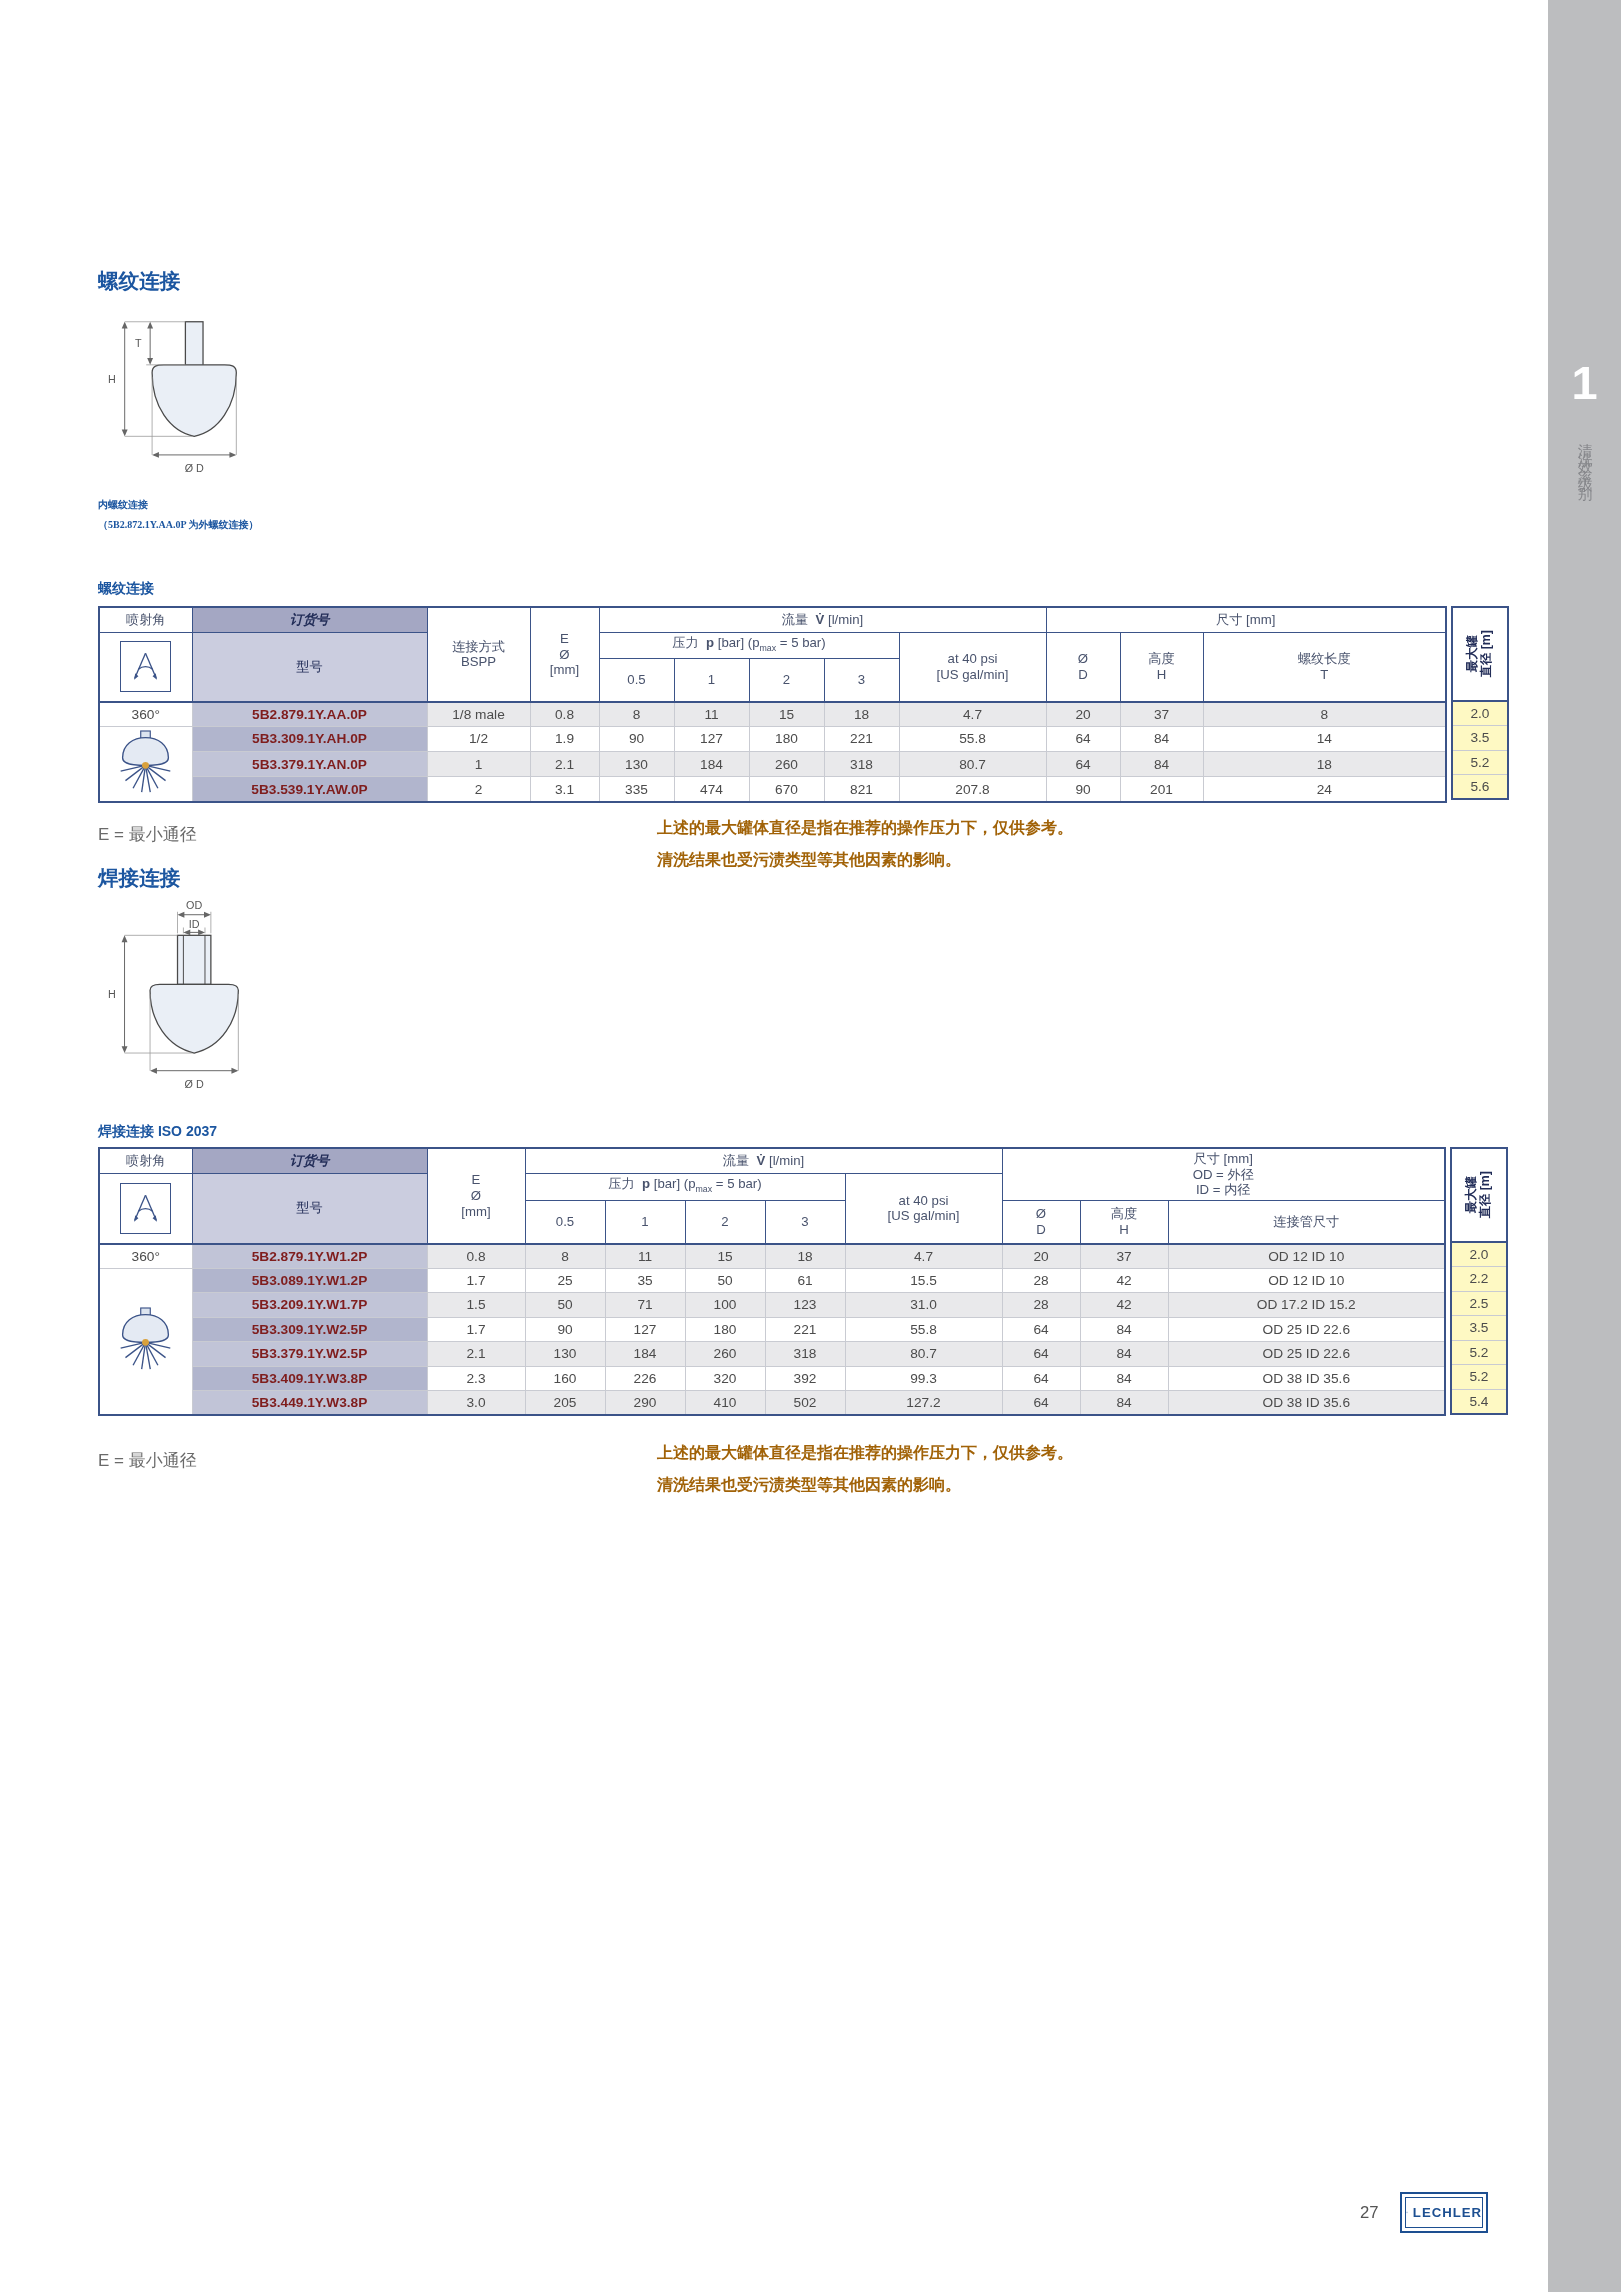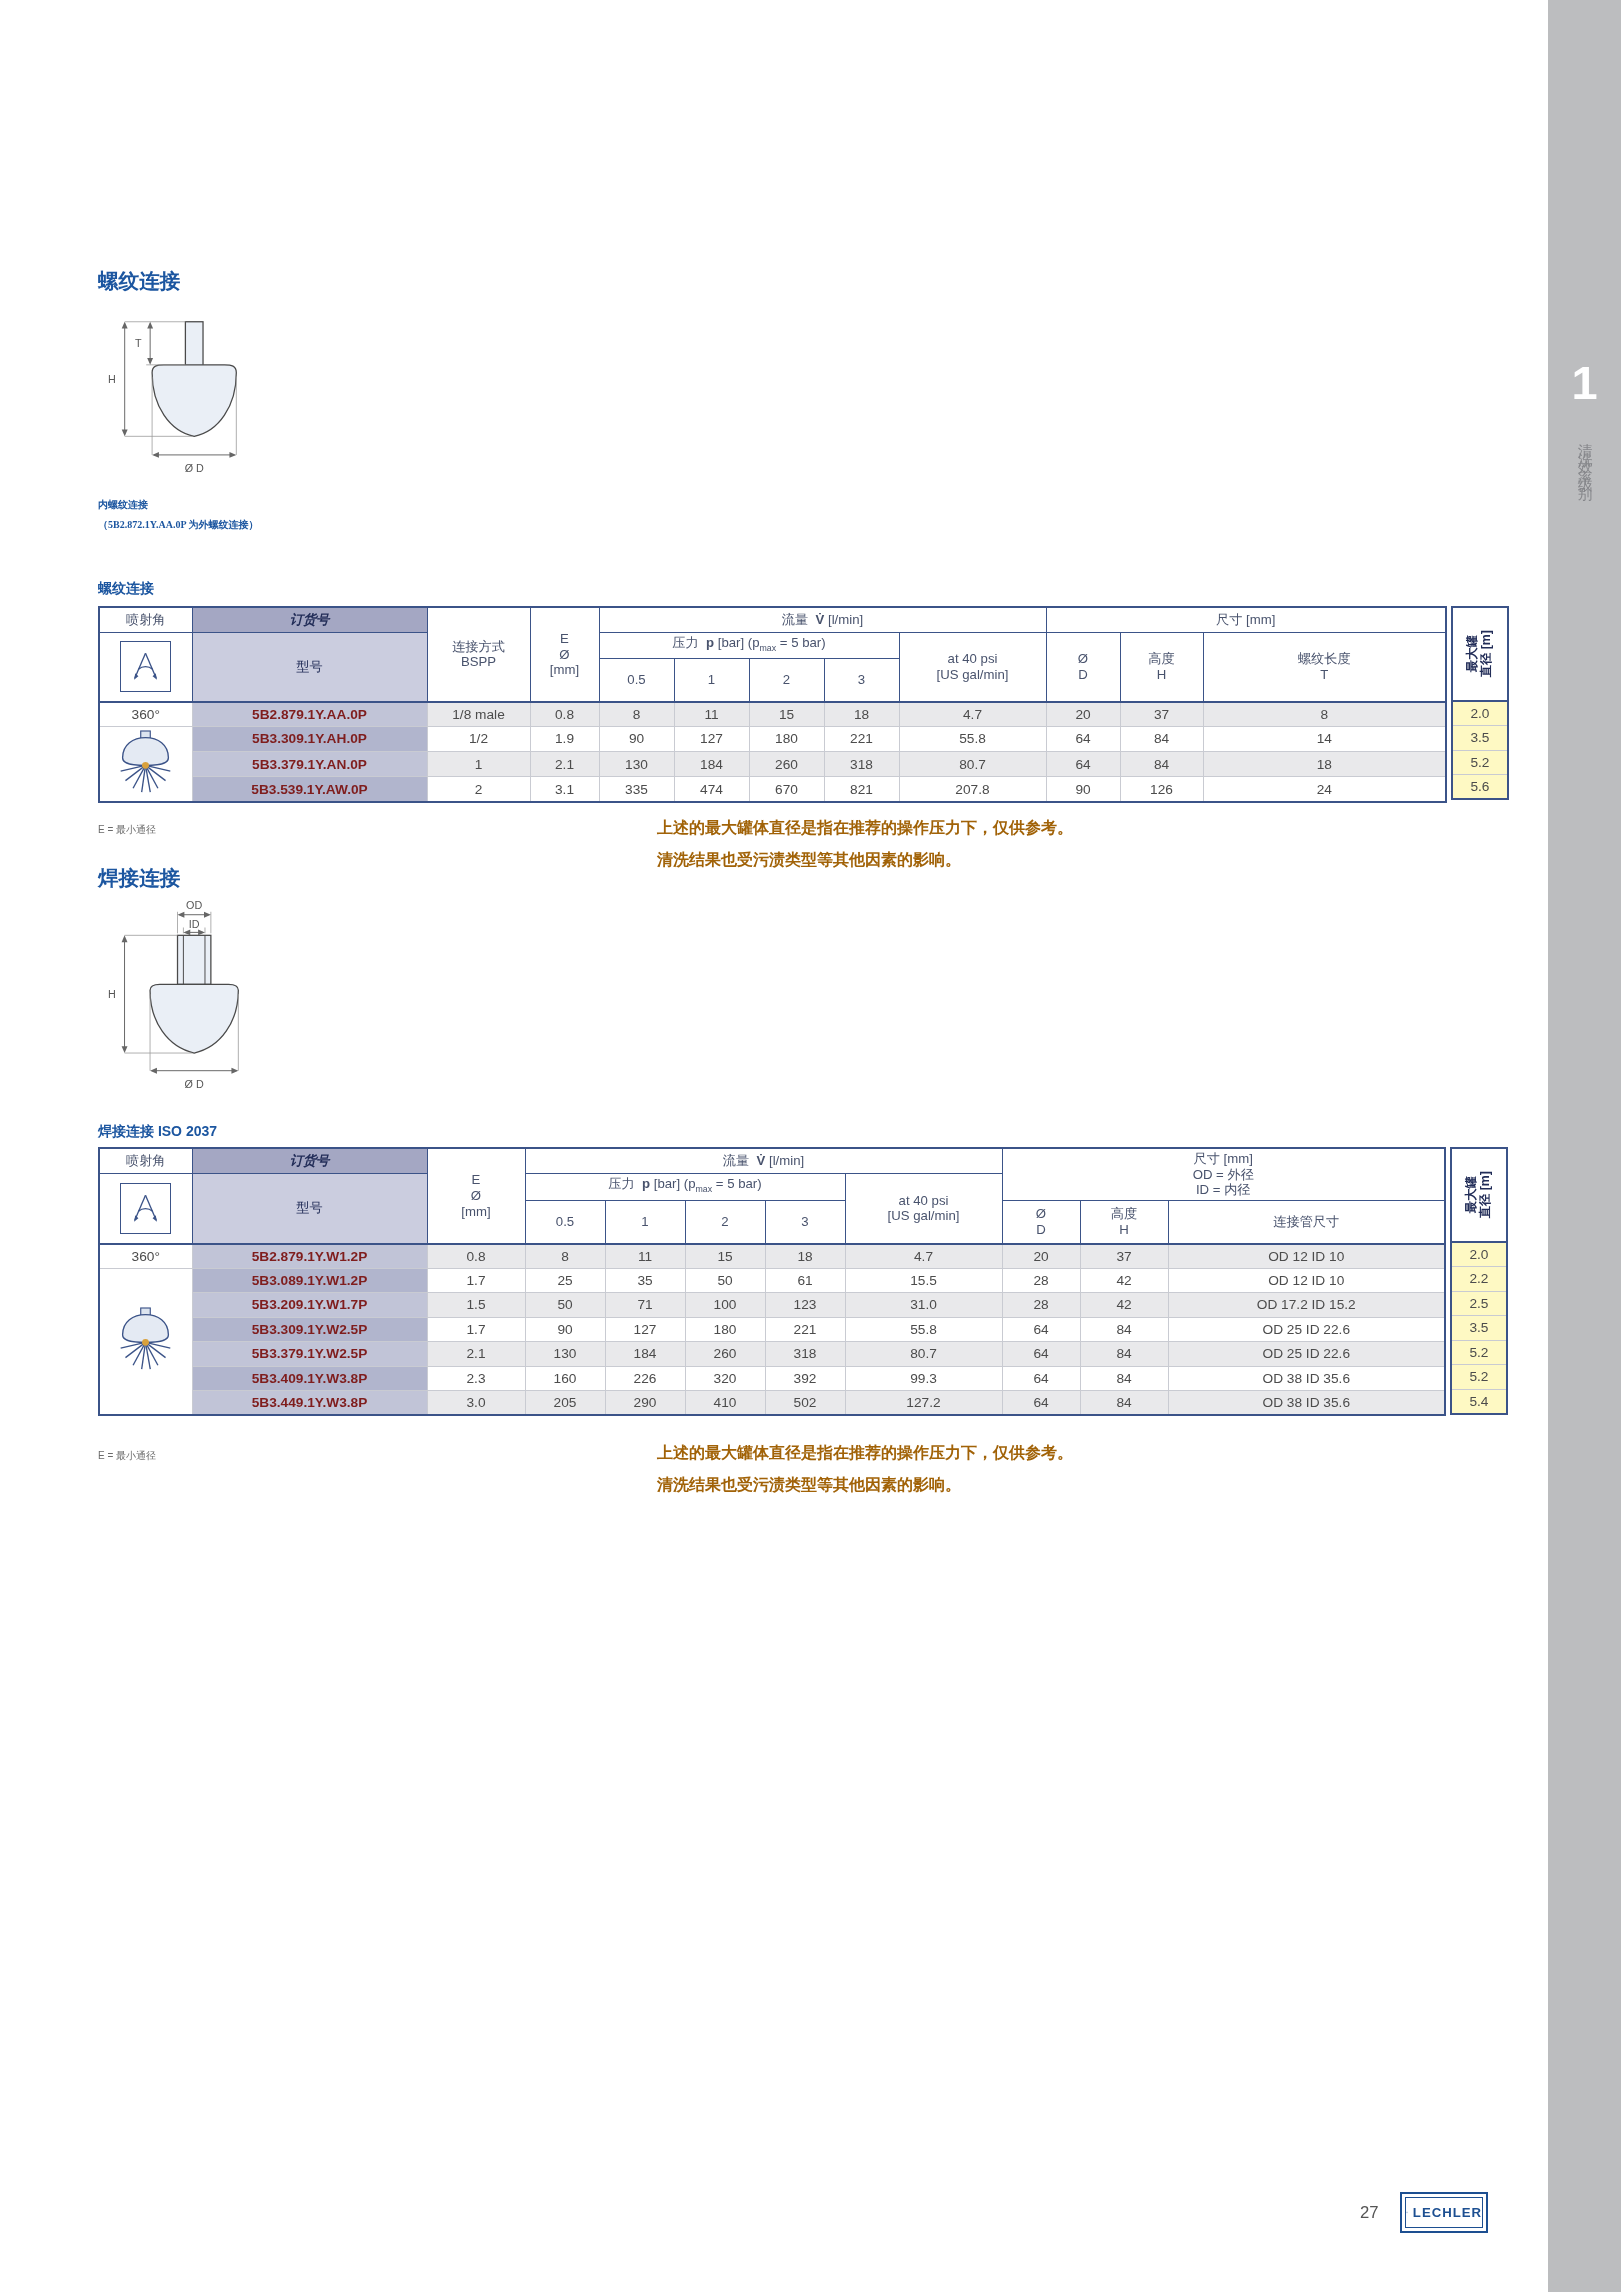"126" td { text: 126 -> 201 }
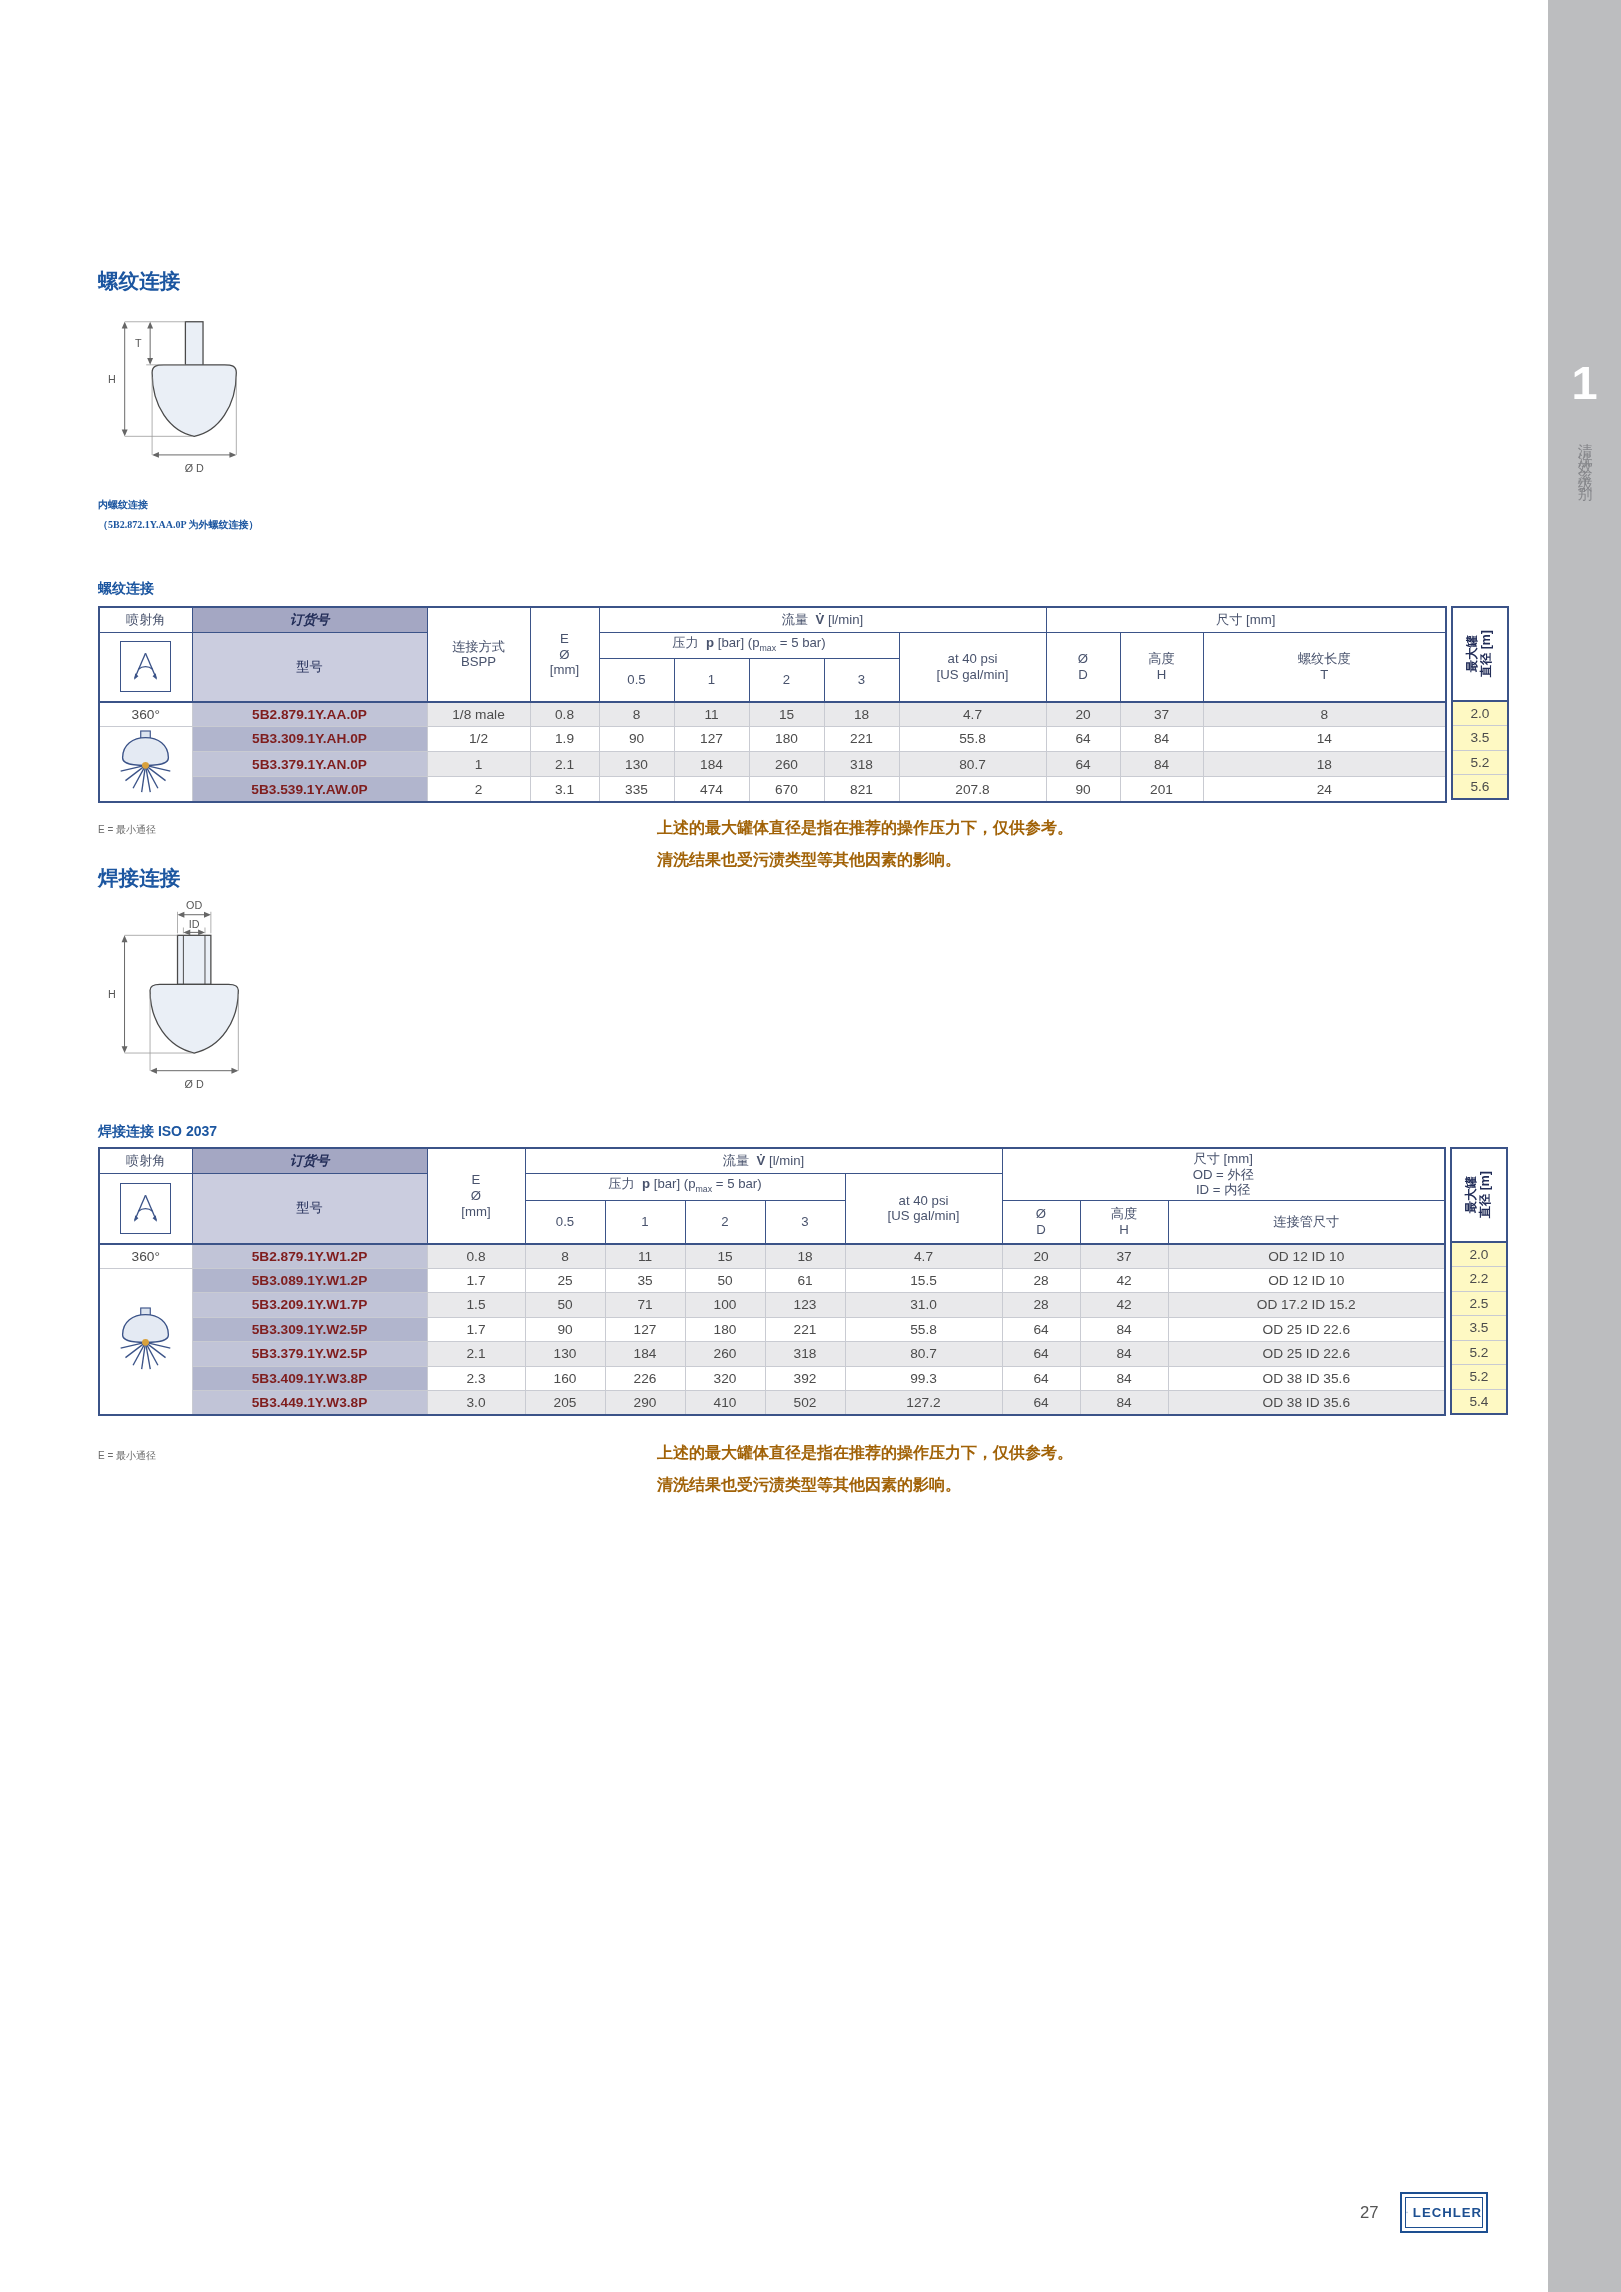"E = 最小通径" .e-note { font-size: 10px -> 17px }
